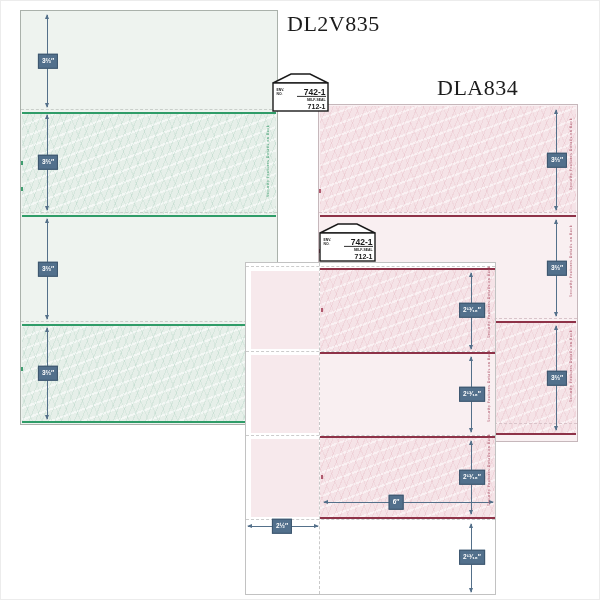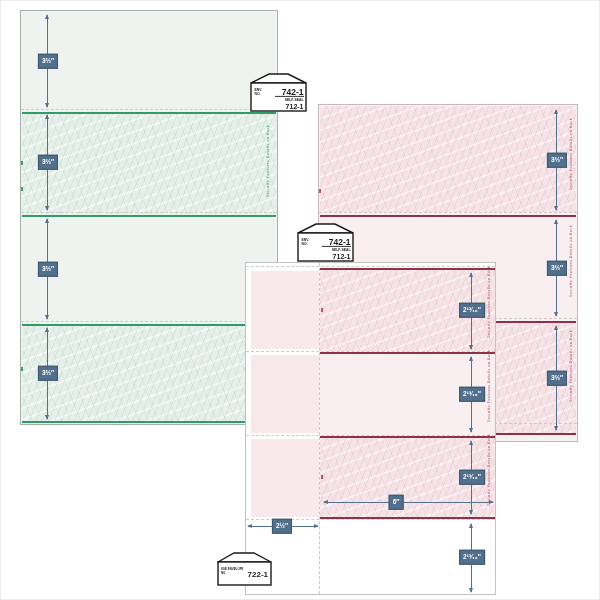"DL2V835" div.title { html: none -> <div>DL2V835</div> }
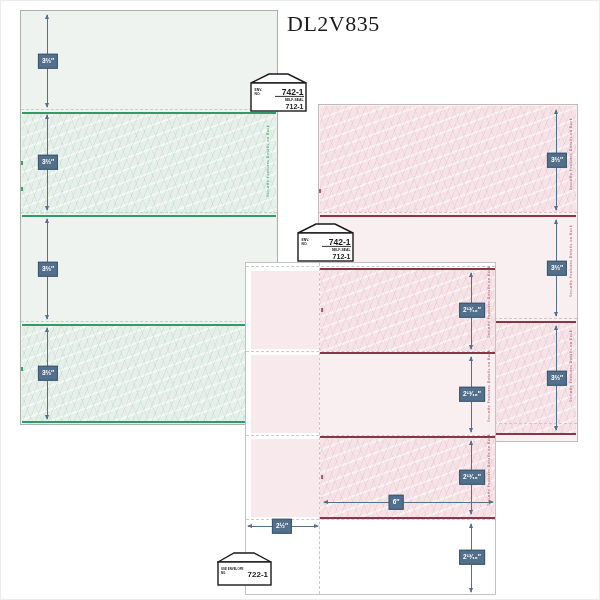"742-1" .env { margin-left: none -> 22px }
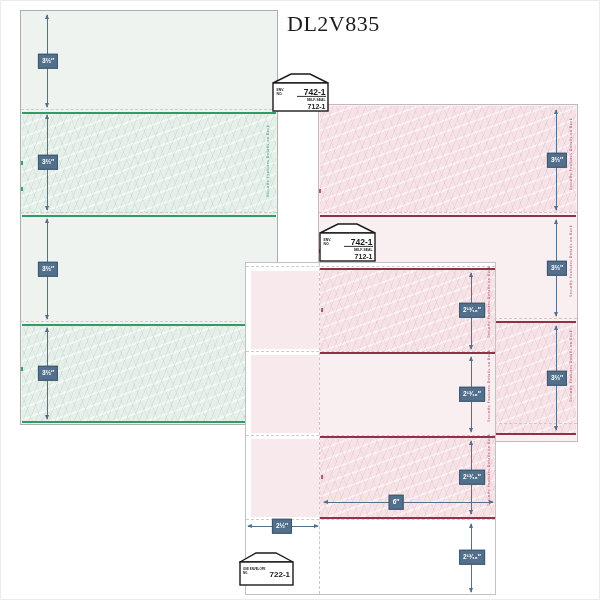"DLA834" div.title { html: none -> <div>DLA834</div> }
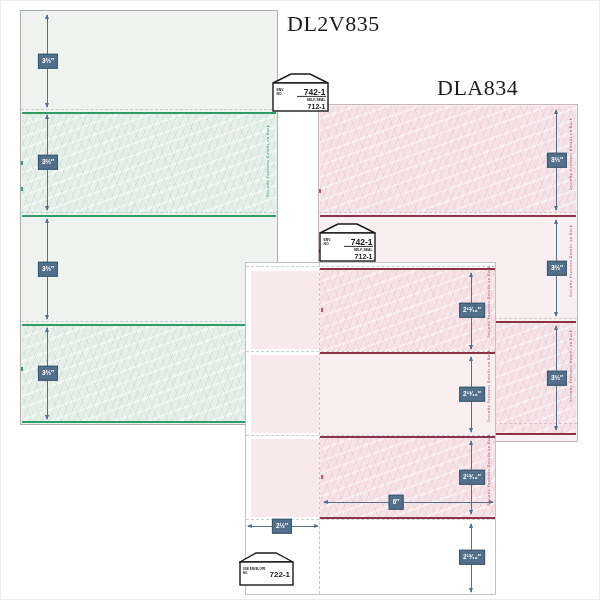"722-1" div.env { html: <div> <svg> <polygon></polygon> <rect></rect> <text>USE ENVELOPE</text> <text>NO.</text> <text>722-1</text> </svg> </div> -> none }
